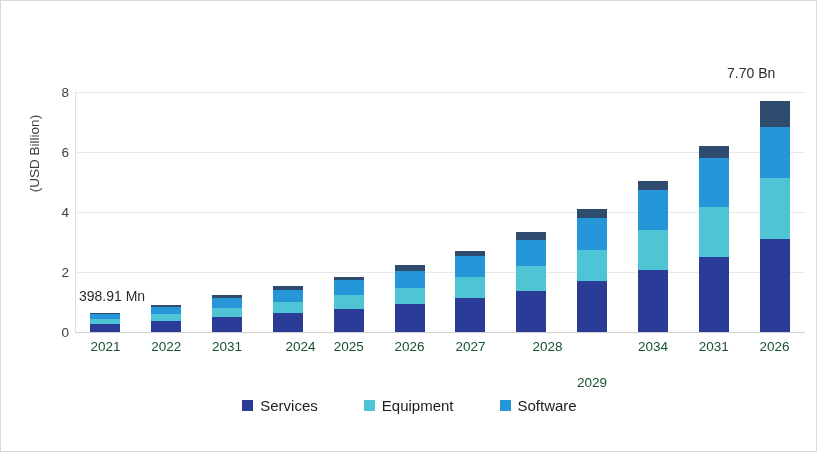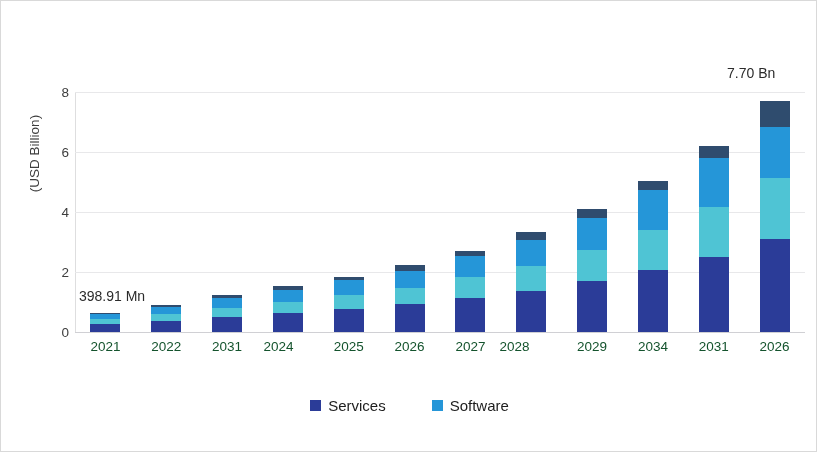"2024" div.x-tick-label { left: 173px -> 195px }
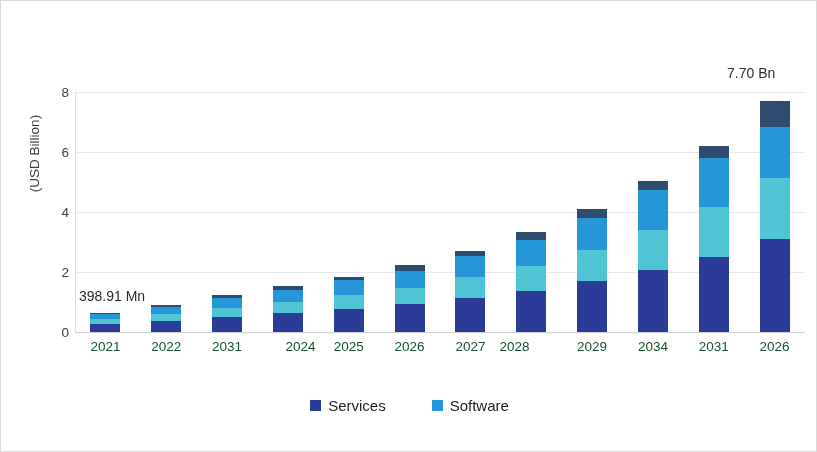"2028" div.x-tick-label { left: 409px -> 442px }
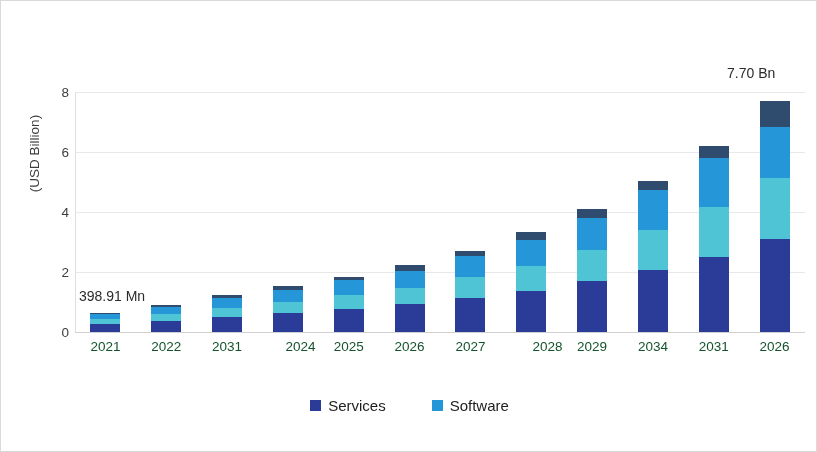"2029" div.x-tick-label { margin-top: none -> 36px }
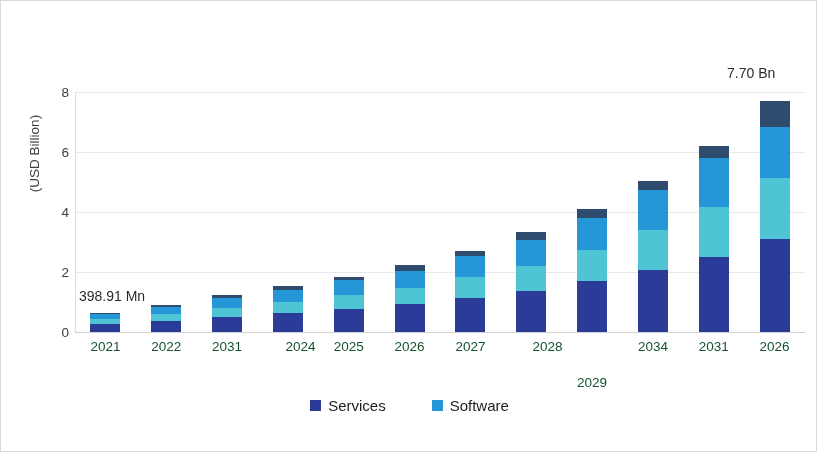"Equipment" div.legend-item { html: none -> <div> <span></span> <span>Equipment</span> </div> }
